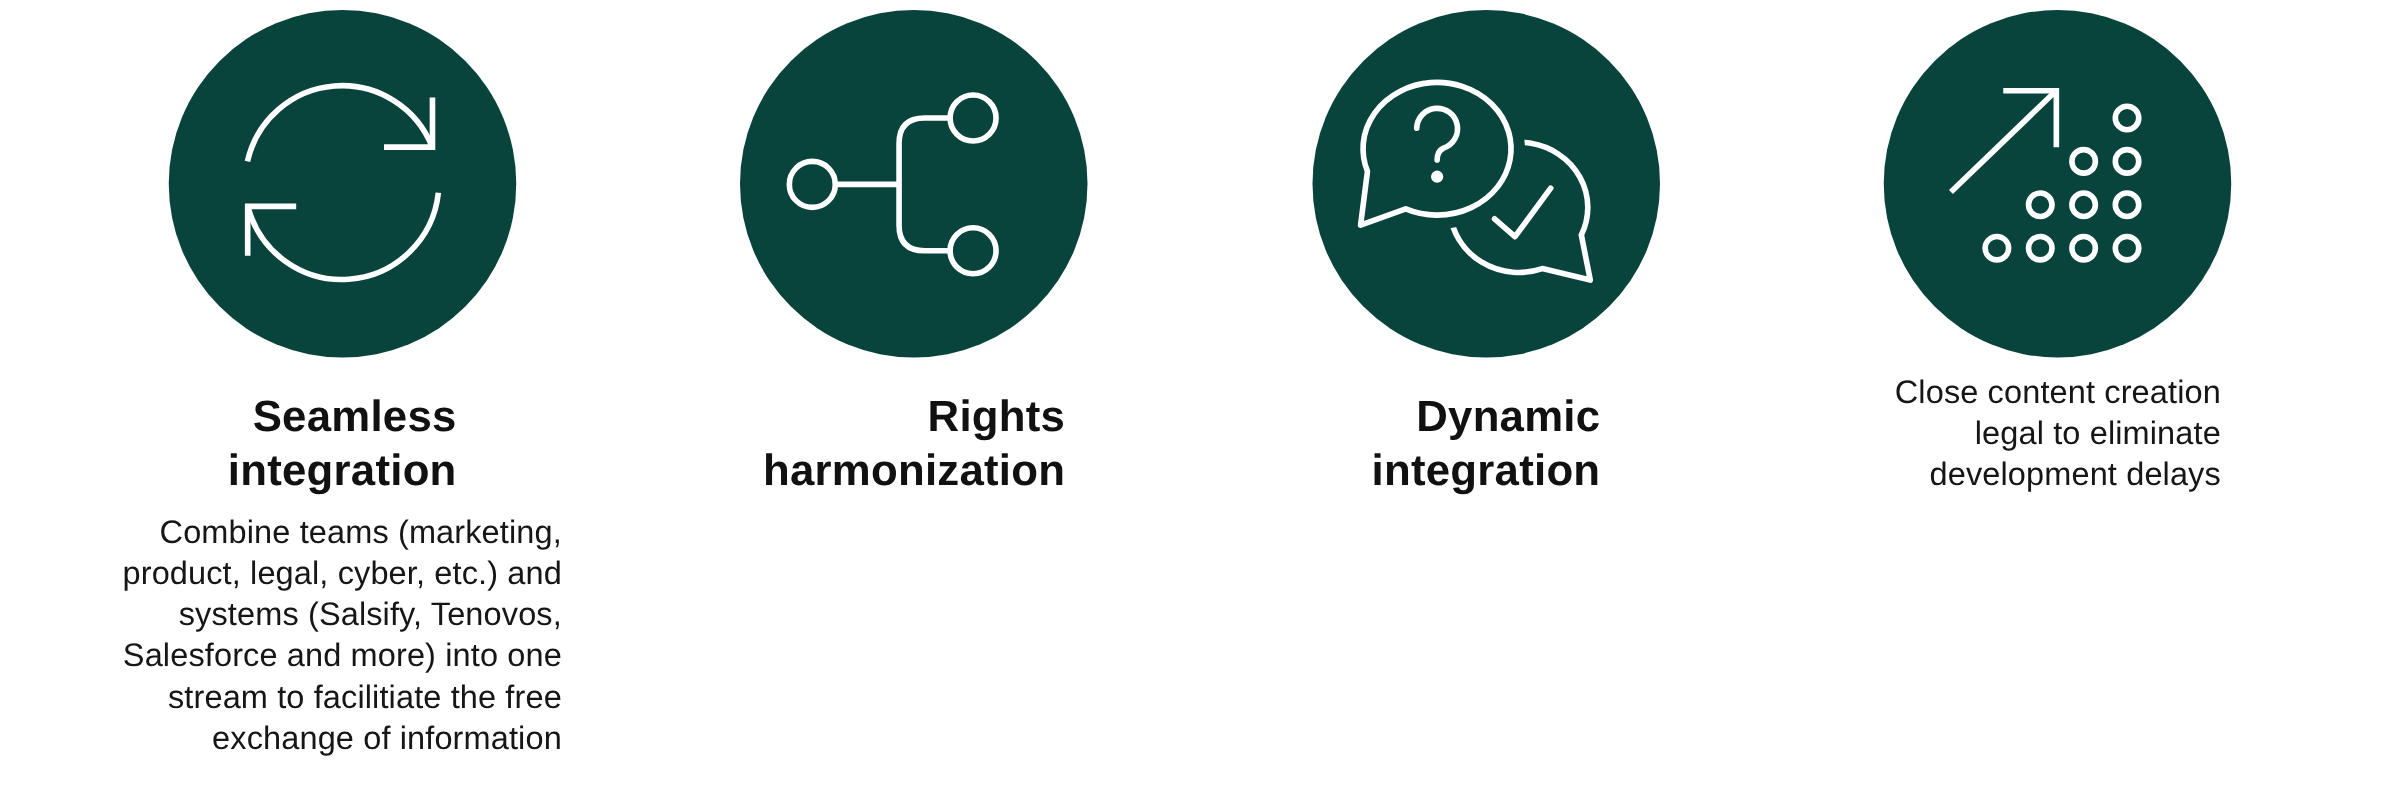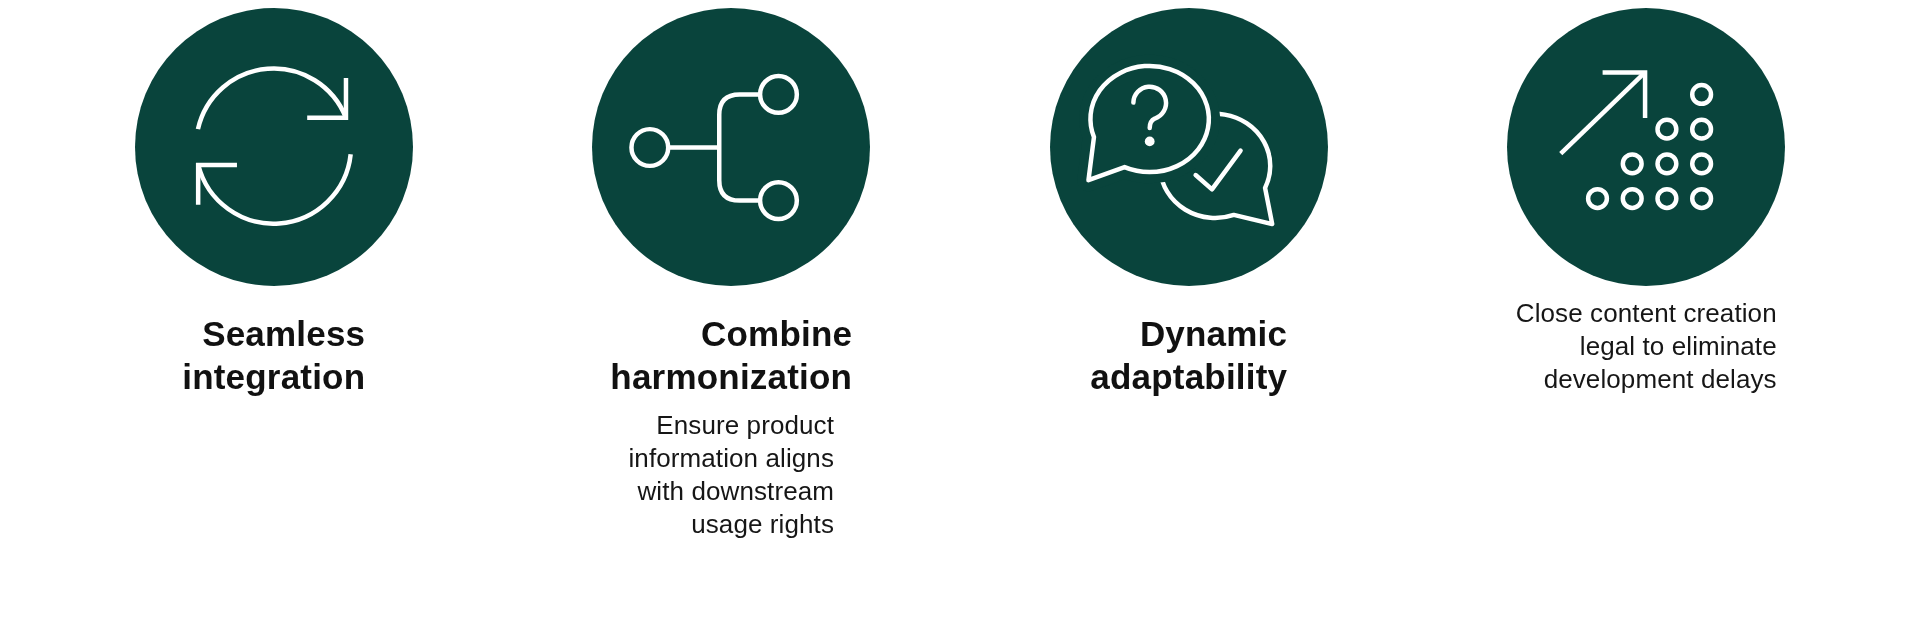"Combine" div.feature-heading { text: Combine -> Rights }
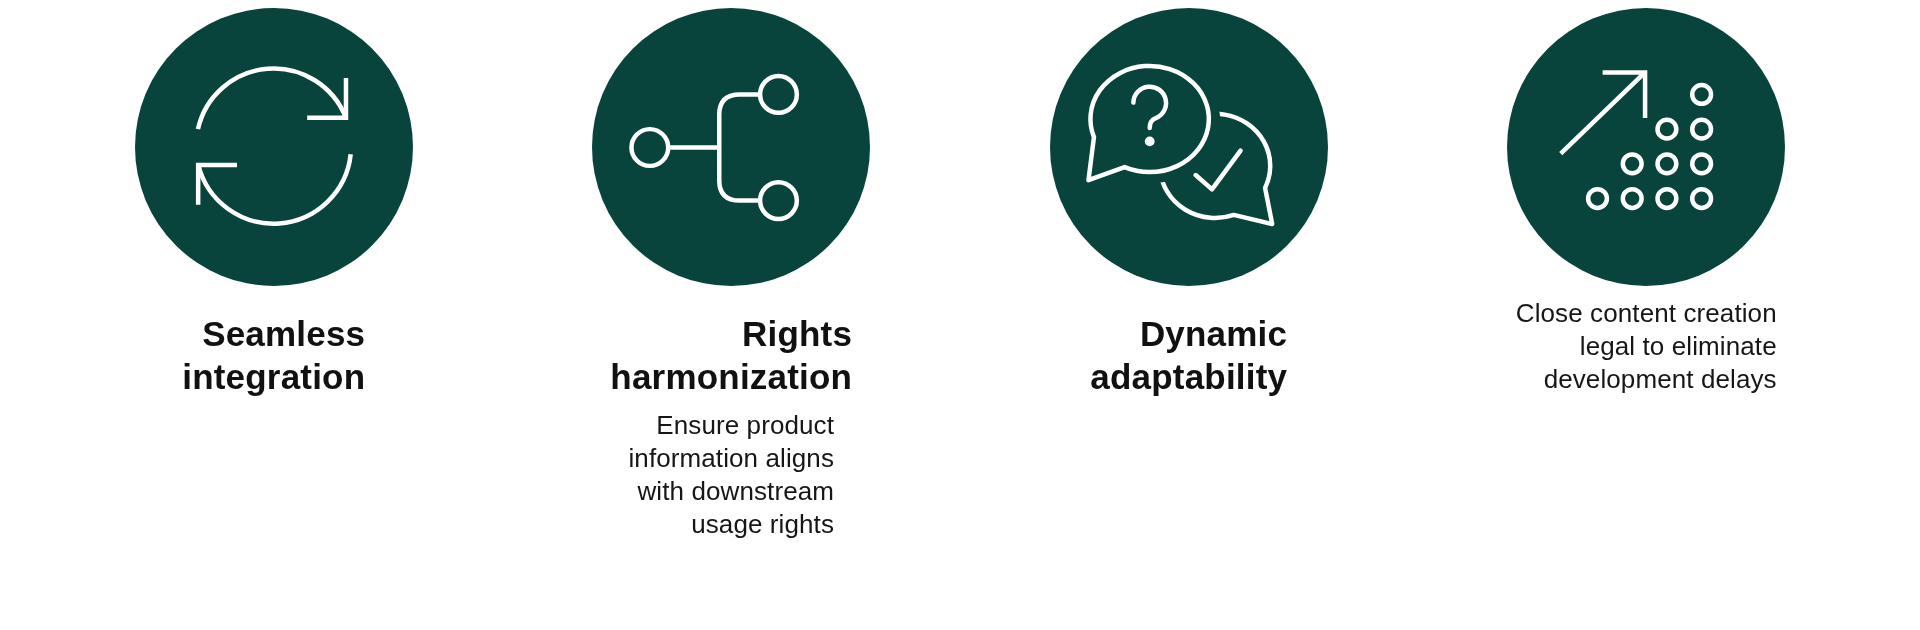"Dynamic" div.feature-heading { text: adaptability -> integration }
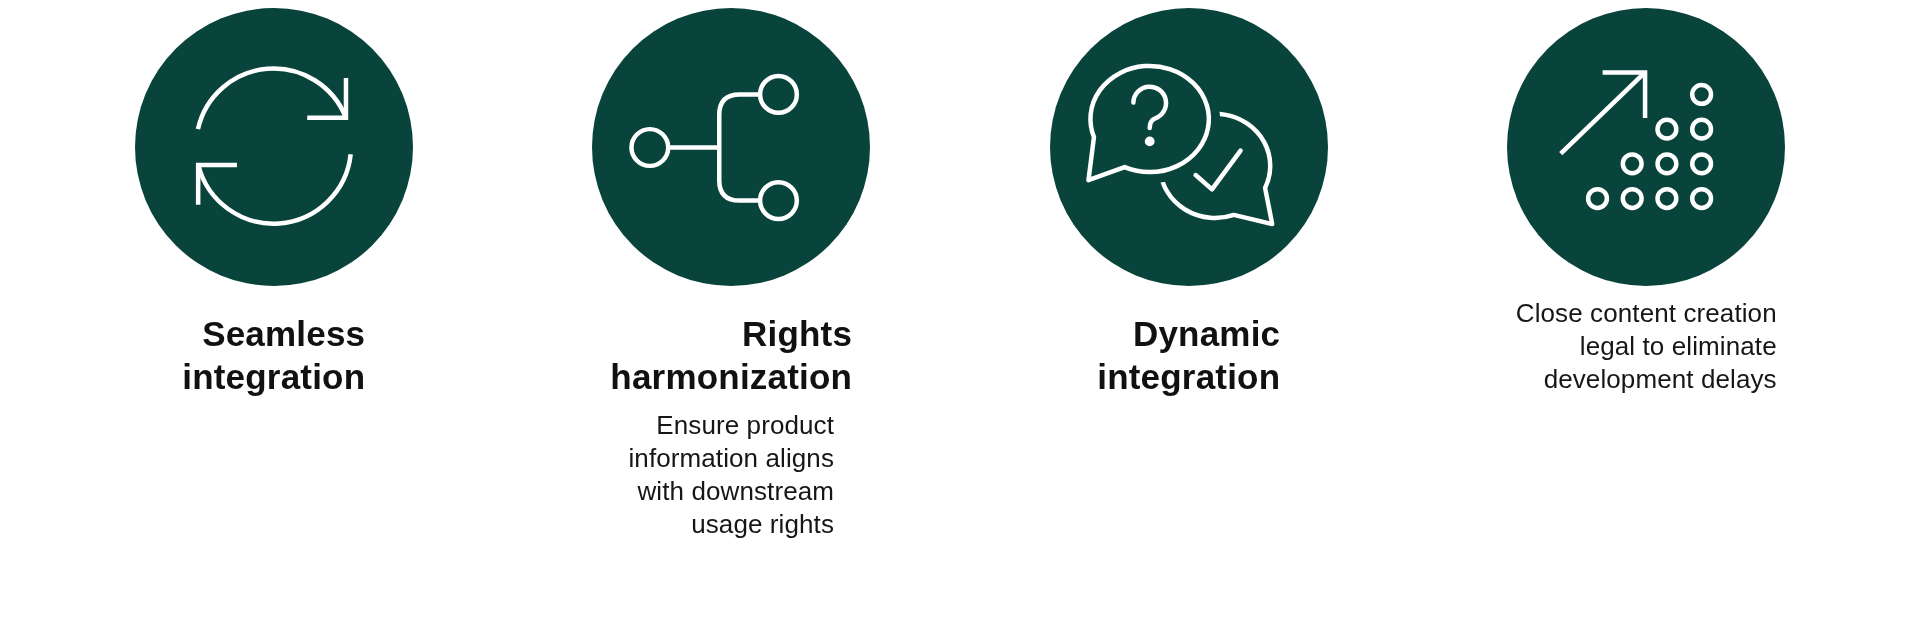"Combine teams (marketing," div.feature-desc { html: none -> <div>Combine teams (marketing, product, legal, cyber, etc.) and systems (Salsify, Tenovos, Salesforce and more) into one stream to facilitiate the free exchange of information</div> }
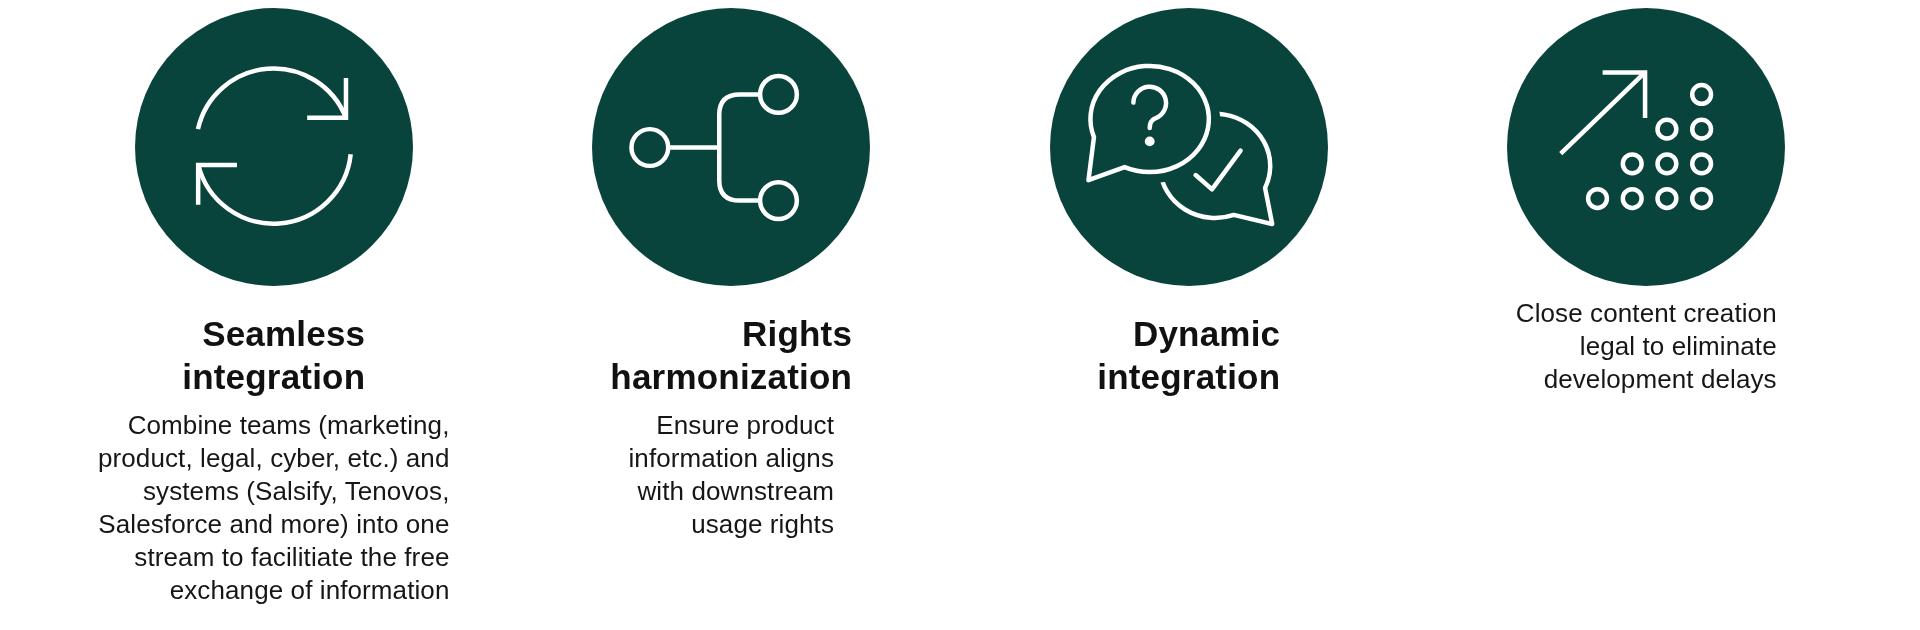"Ensure product" div.feature-desc { html: <div>Ensure product information aligns with downstream usage rights</div> -> none }
